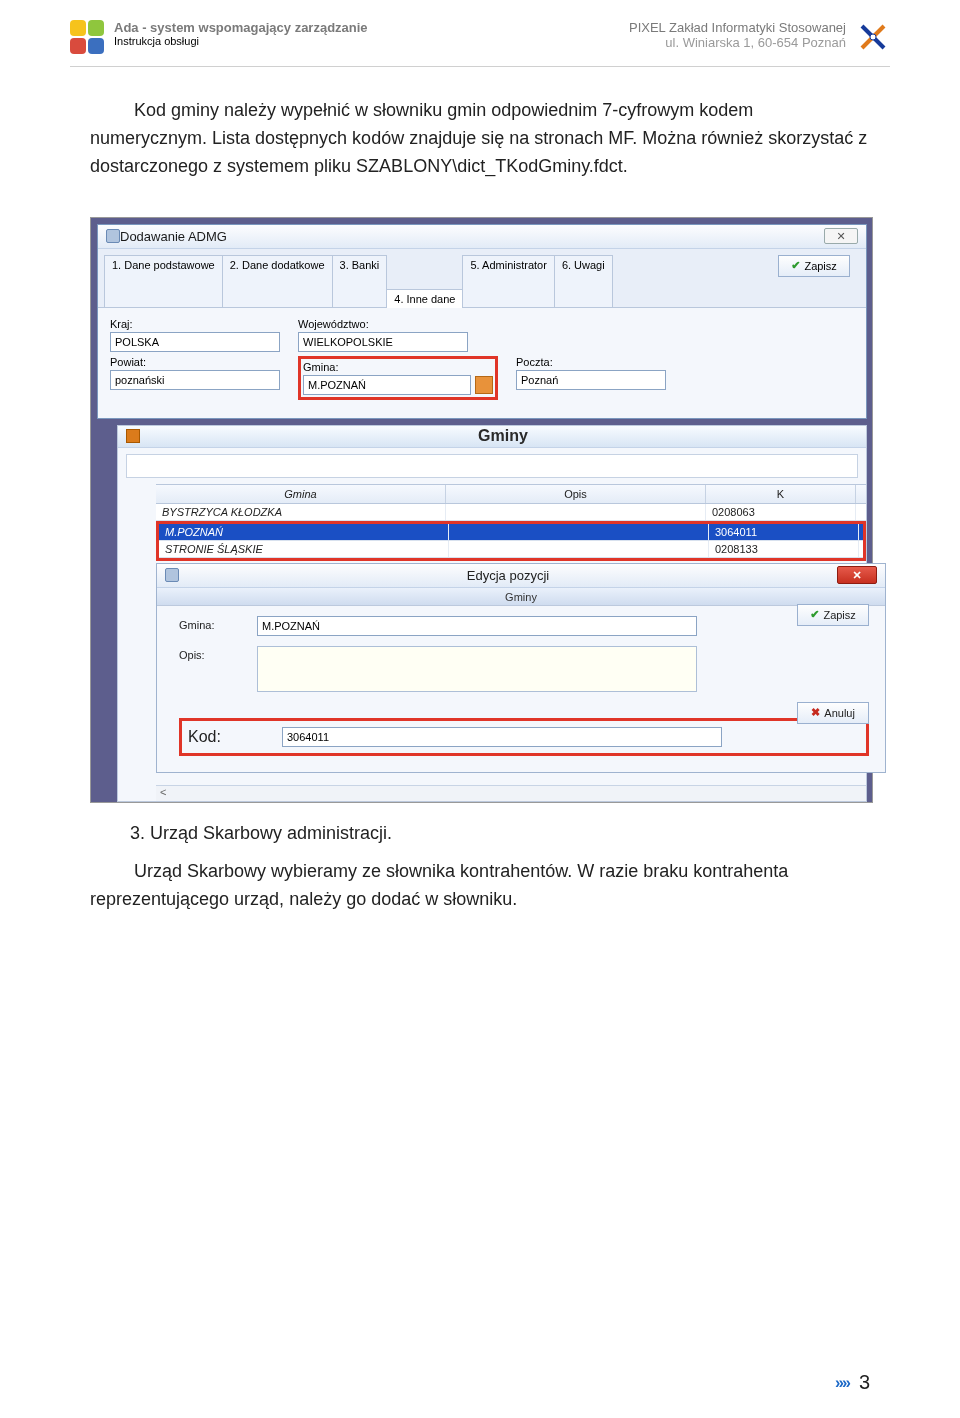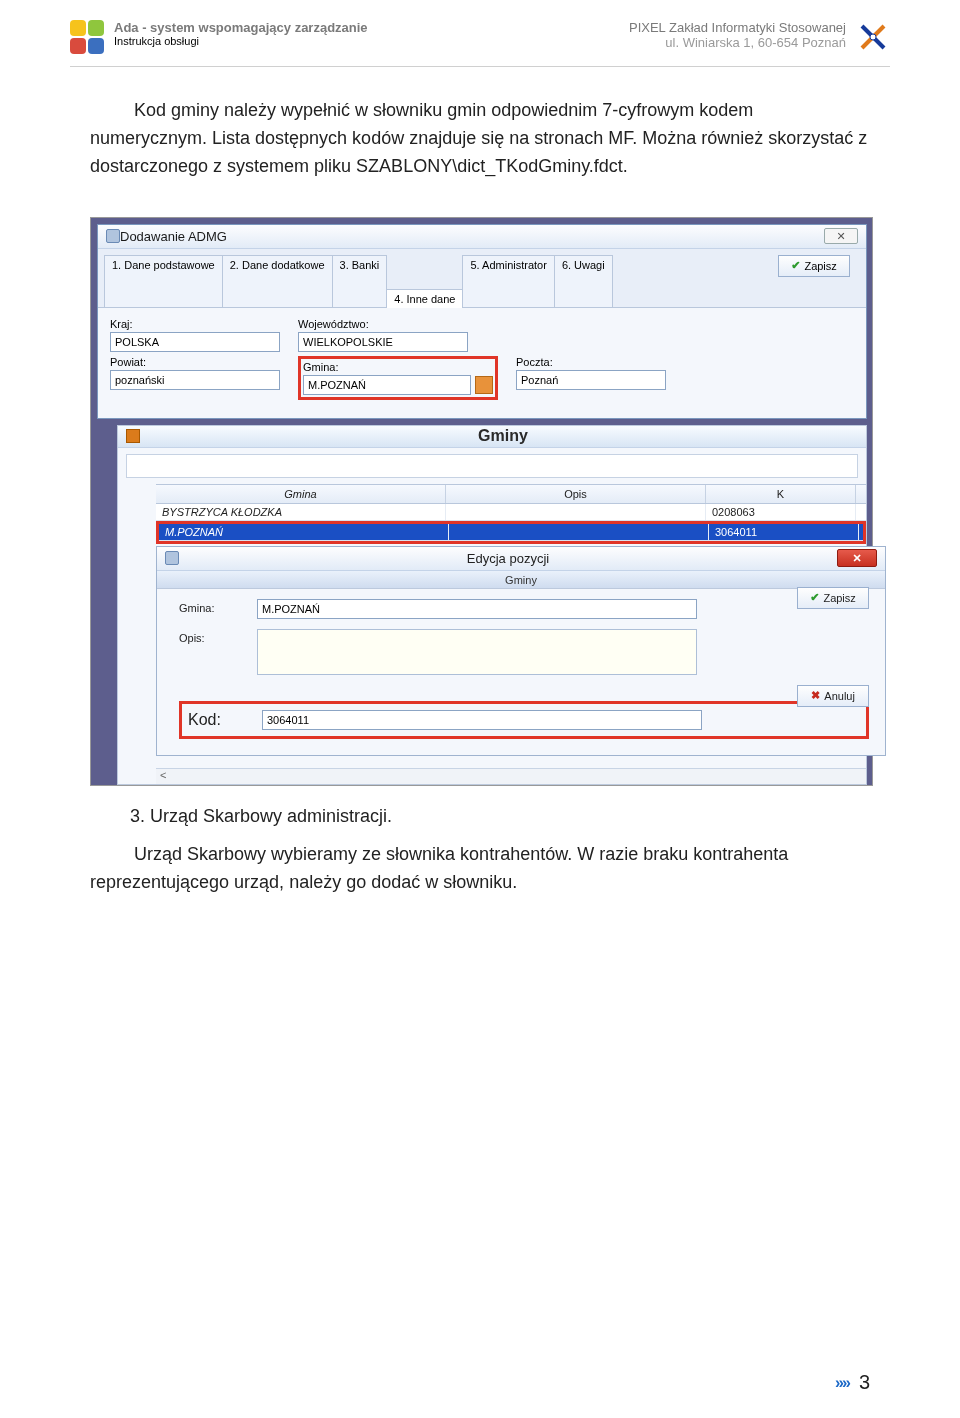"STRONIE ŚLĄSKIE" div.grow { html: none -> <div> <div>STRONIE ŚLĄSKIE</div> <div></div> <div>0208133</div> </div> }
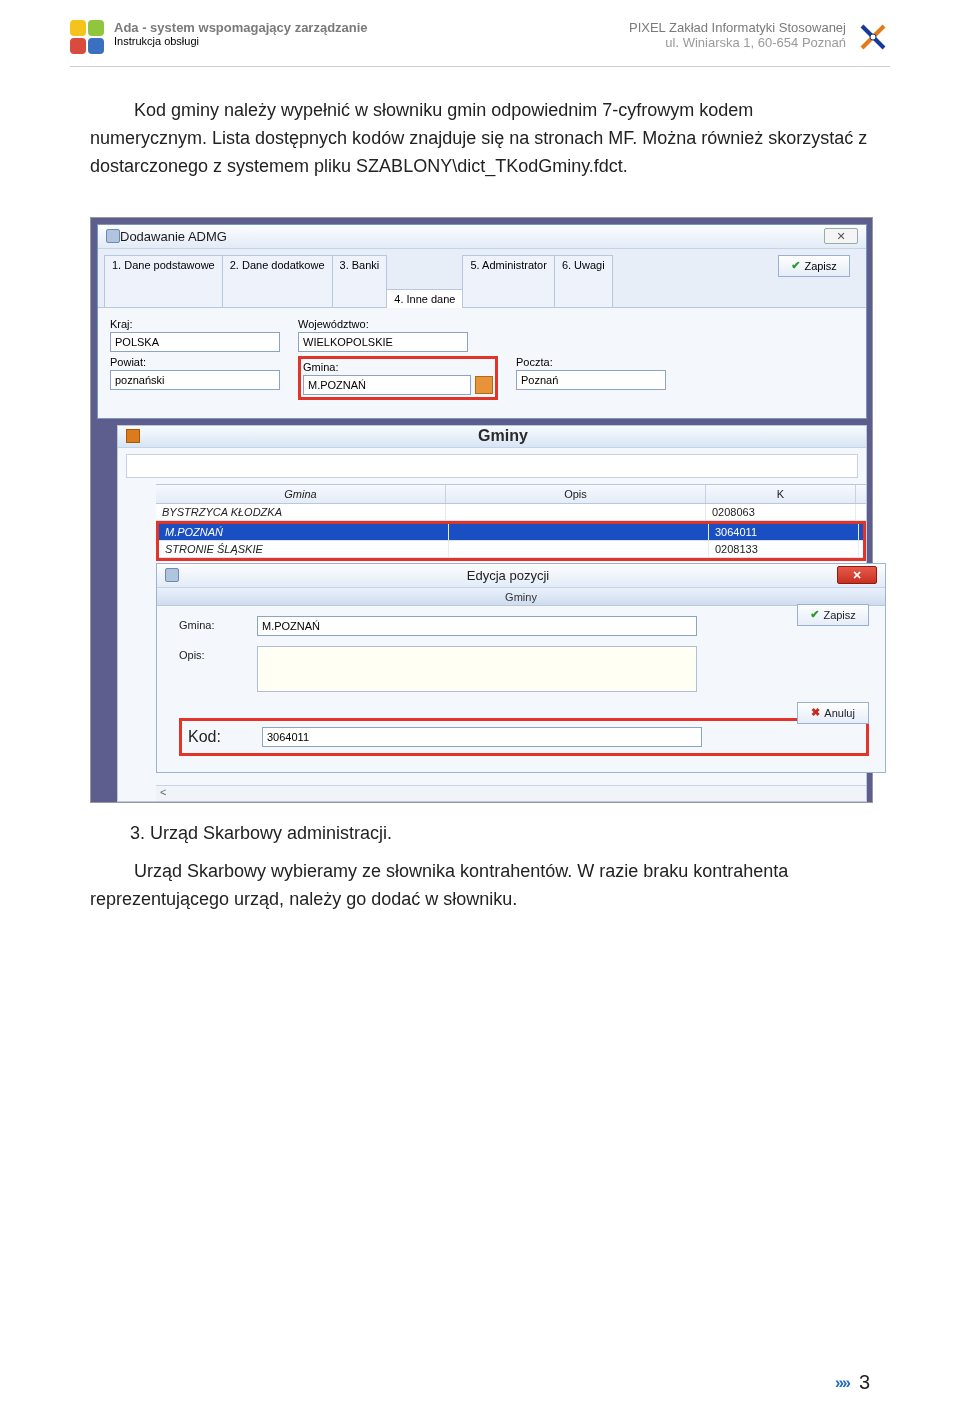"Kod:" .kod-red { gap: 14px -> 34px }
